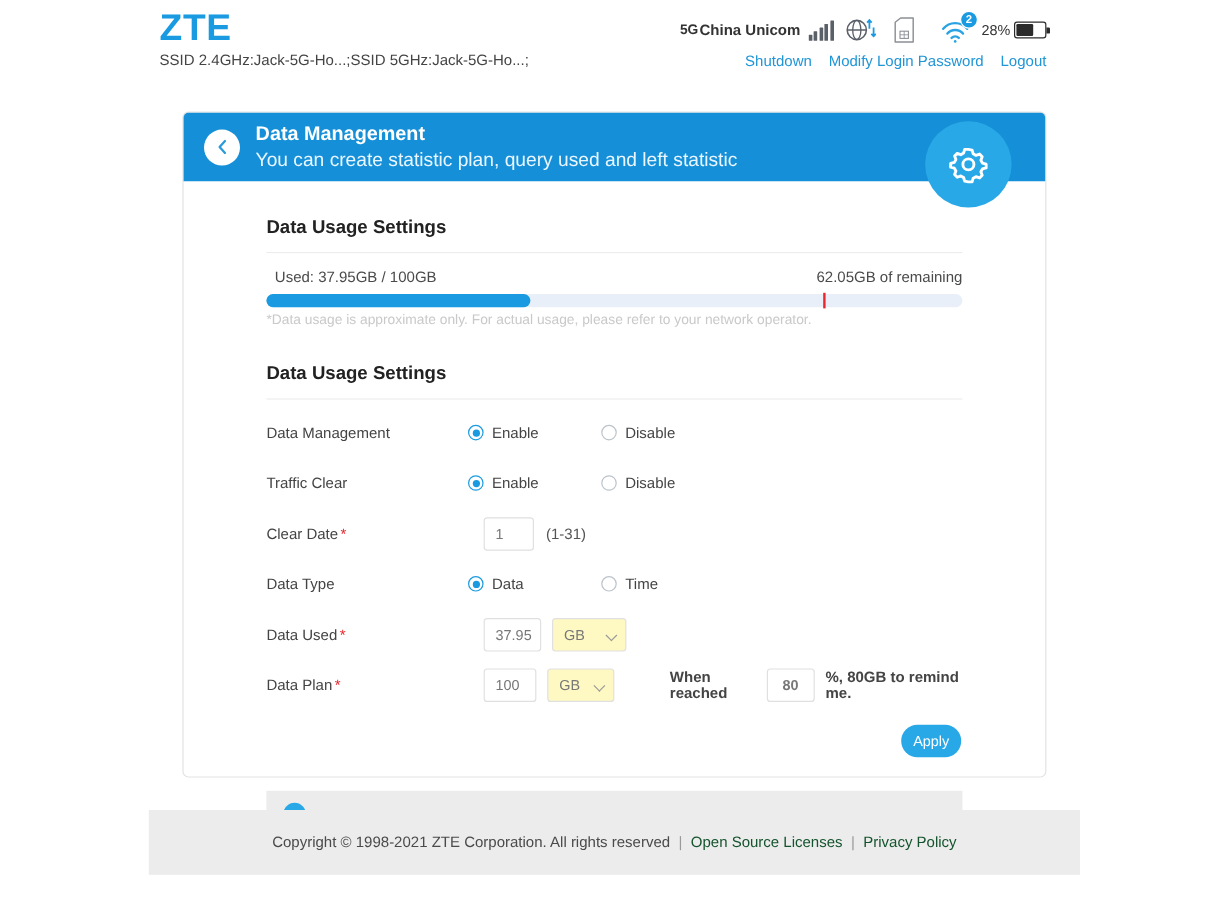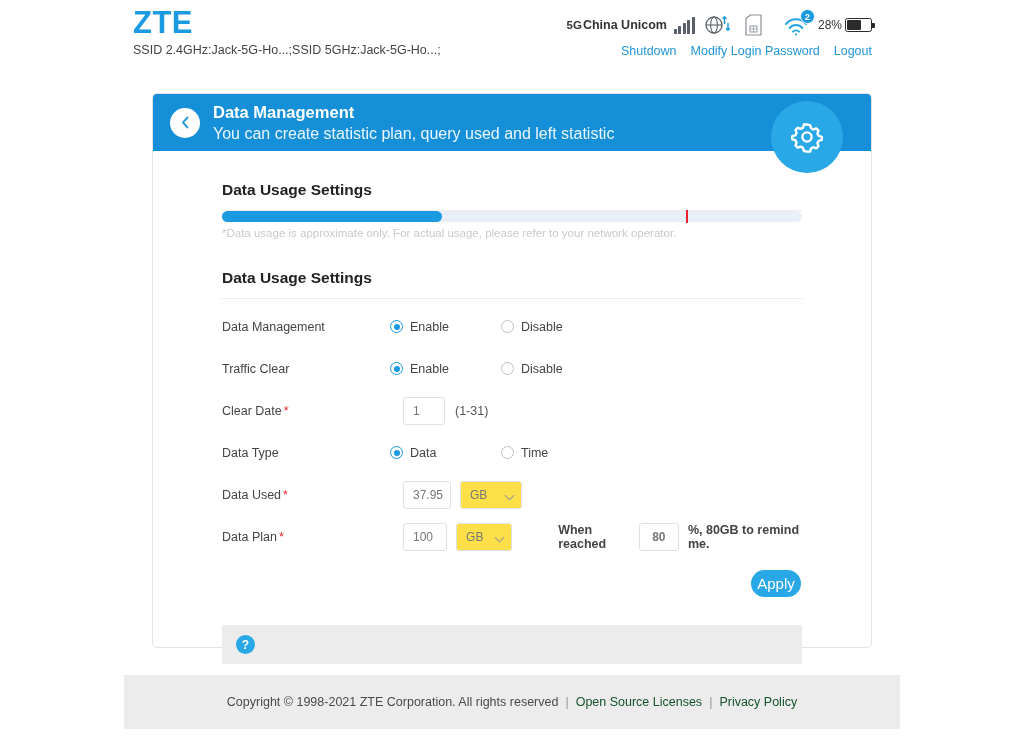"Used: 37.95GB / 100GB" div.usage-labels { html: none -> <div> <span>Used: 37.95GB / 100GB</span> <span>62.05GB of remaining</span> </div> }
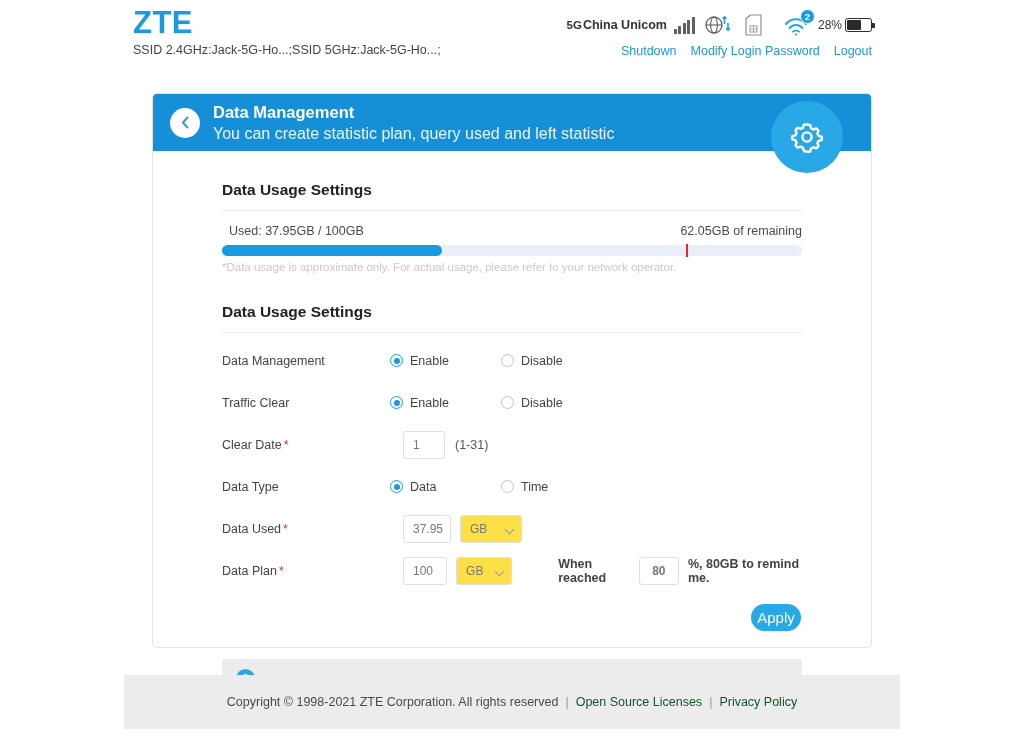"GB" .sel { background: #fde047 -> #fef9c3 }
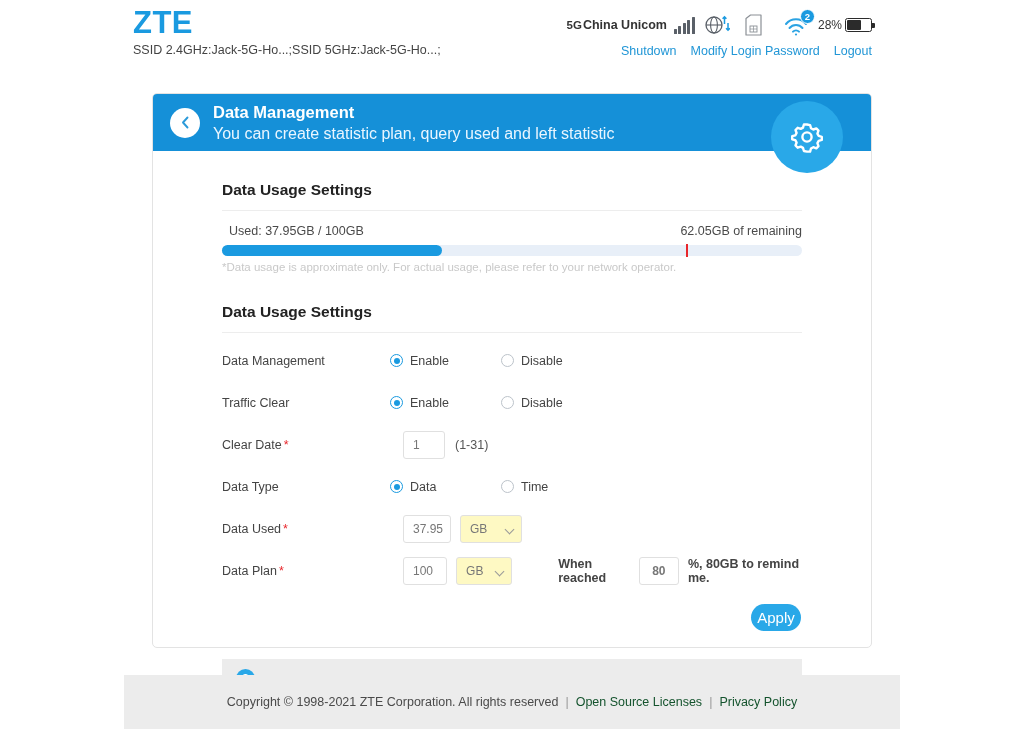"Apply" .apply { font-size: 15px -> 12px }
